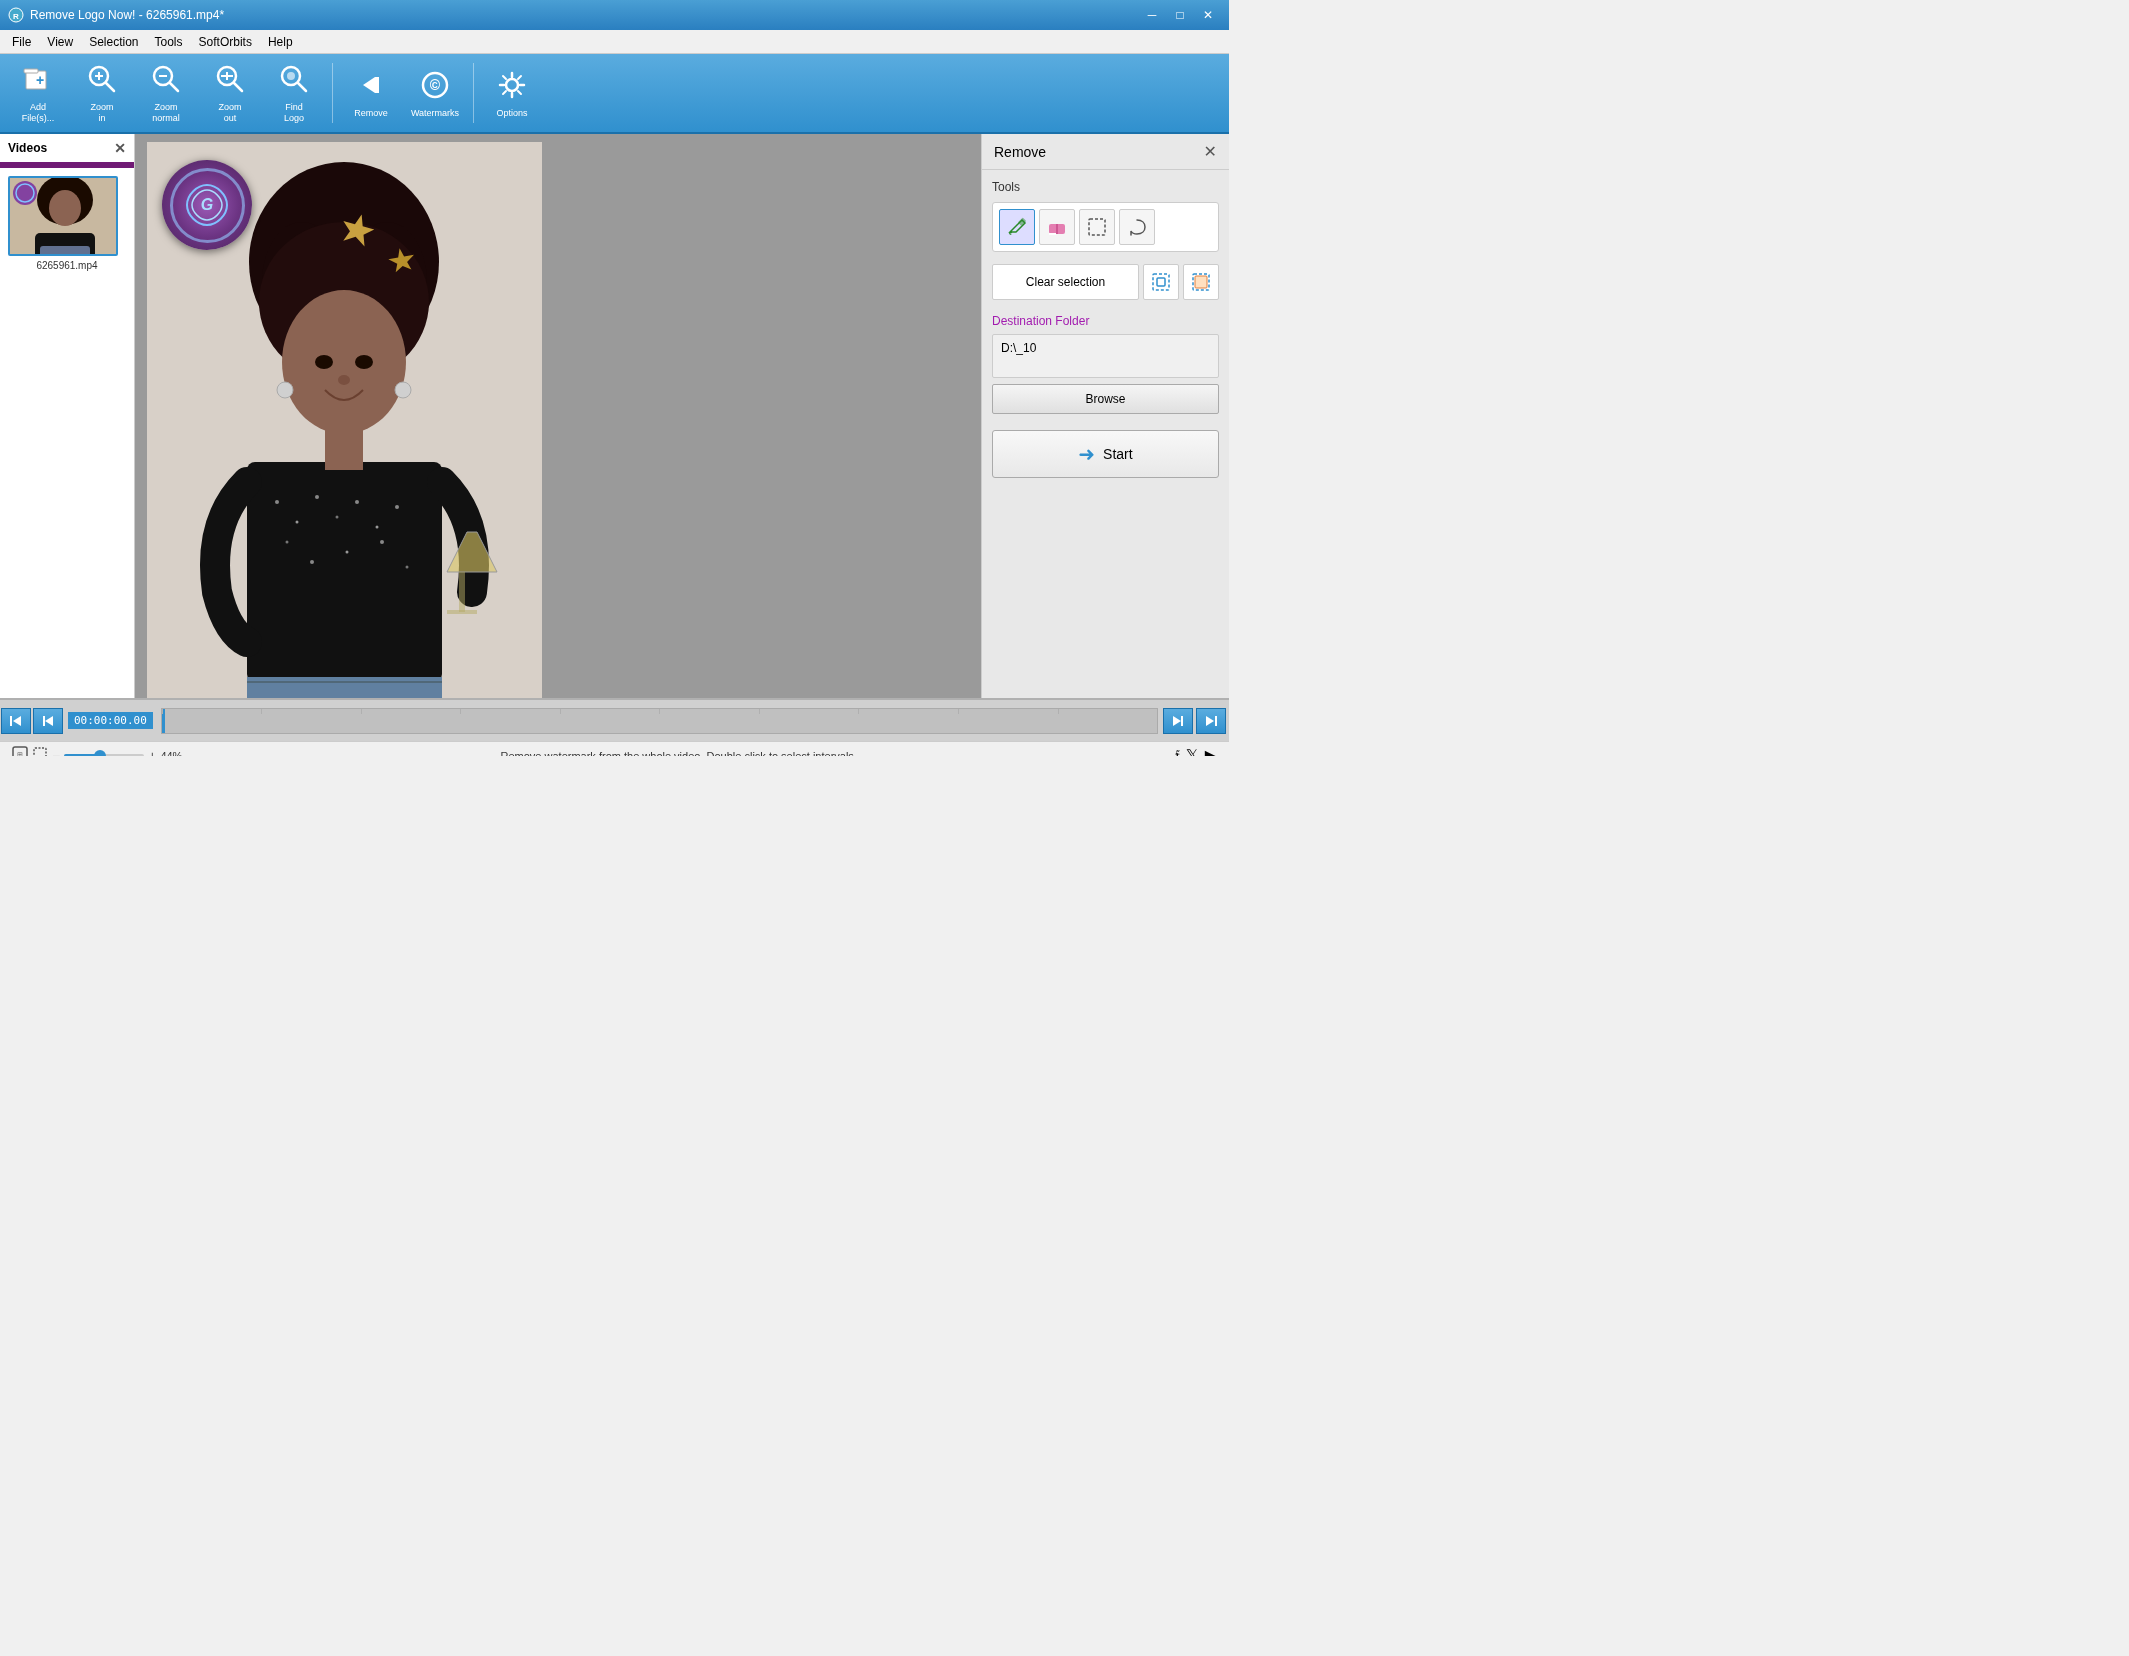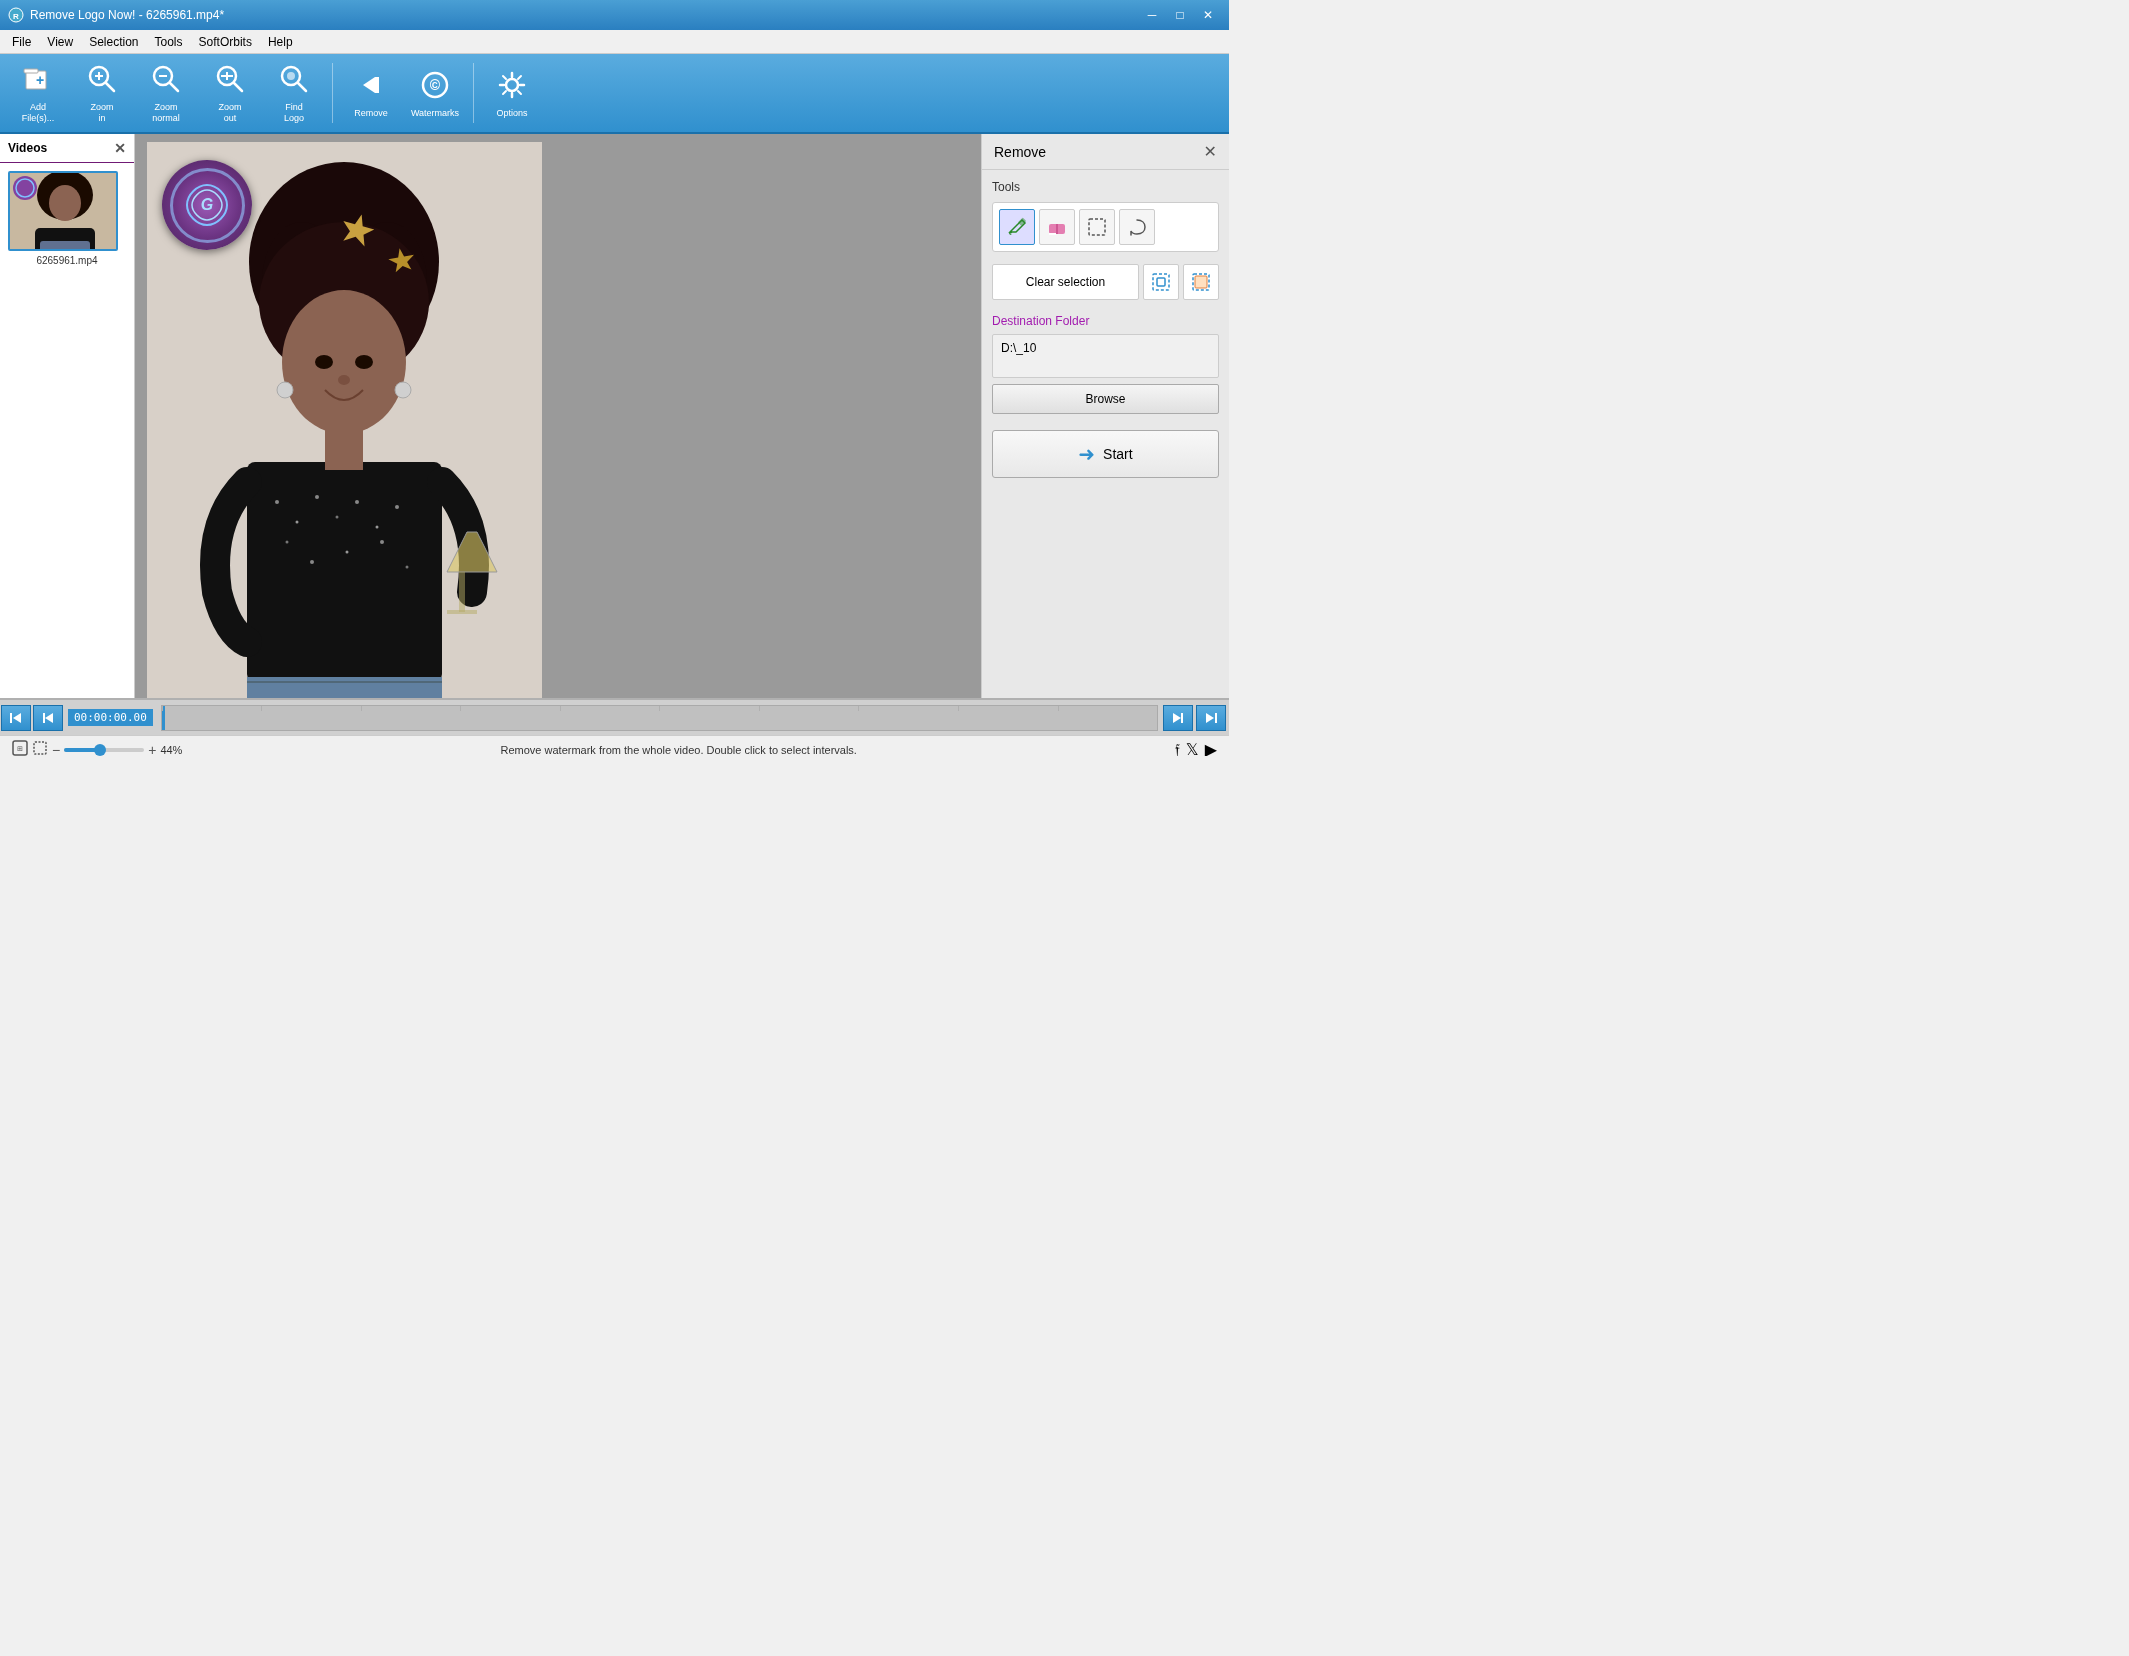"Videos" .sidebar-header { border-bottom: 1px solid #701a75 -> 6px solid #701a75 }
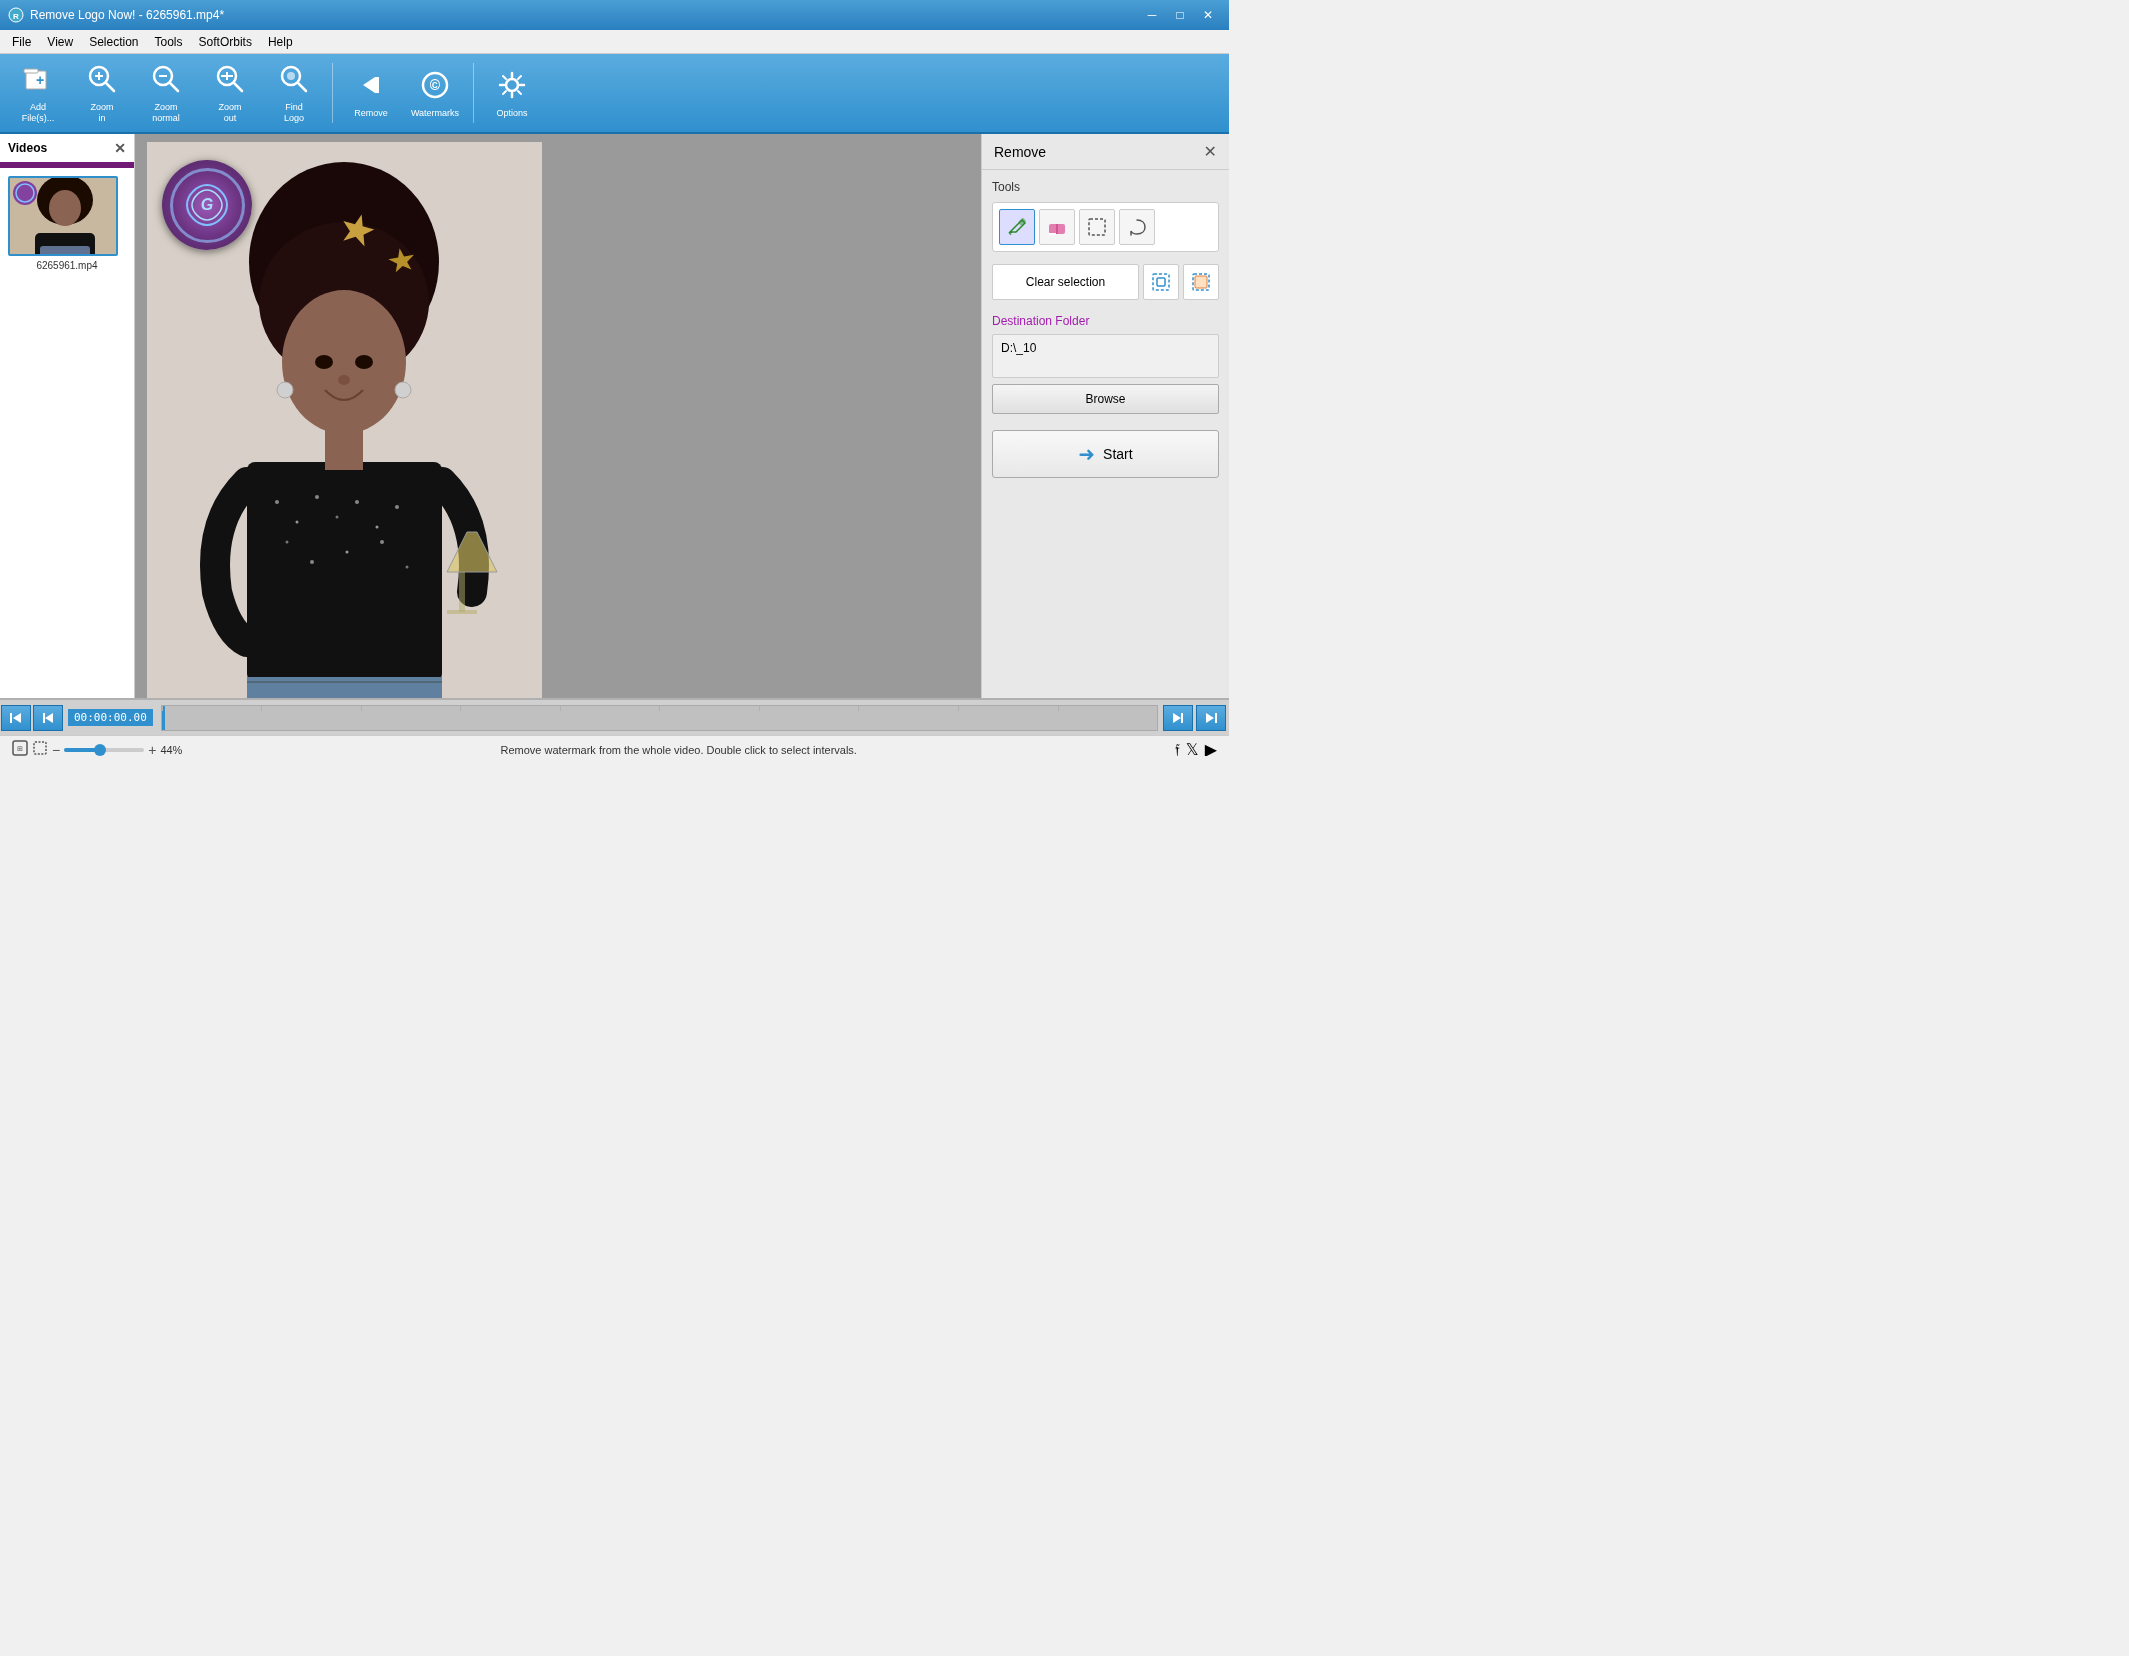"00:00:00.00" .timeline { height: 37px -> 43px }
